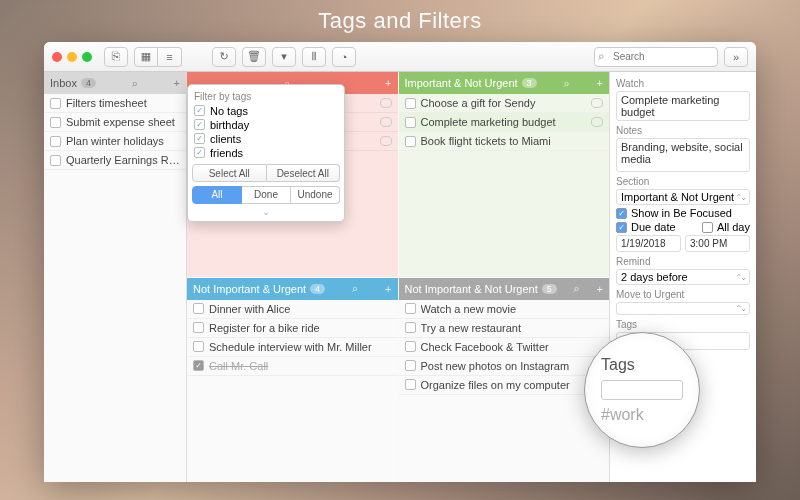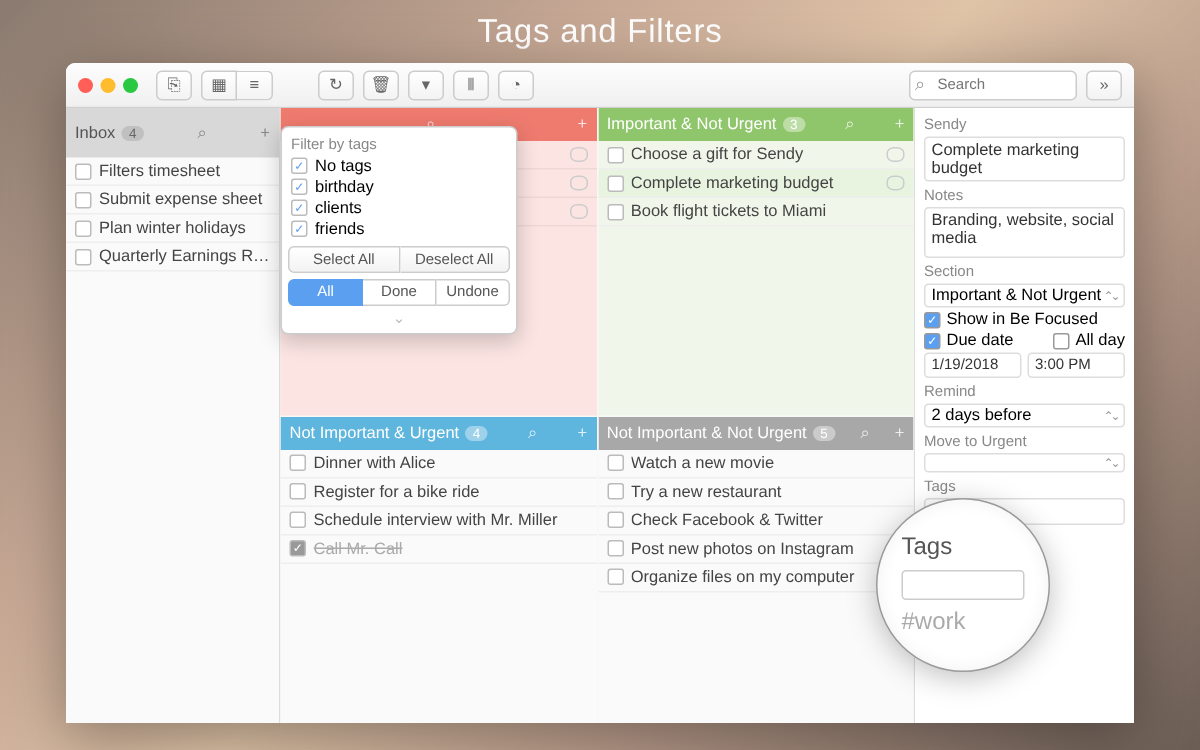"Search" .srch { width: 112px -> 124px }
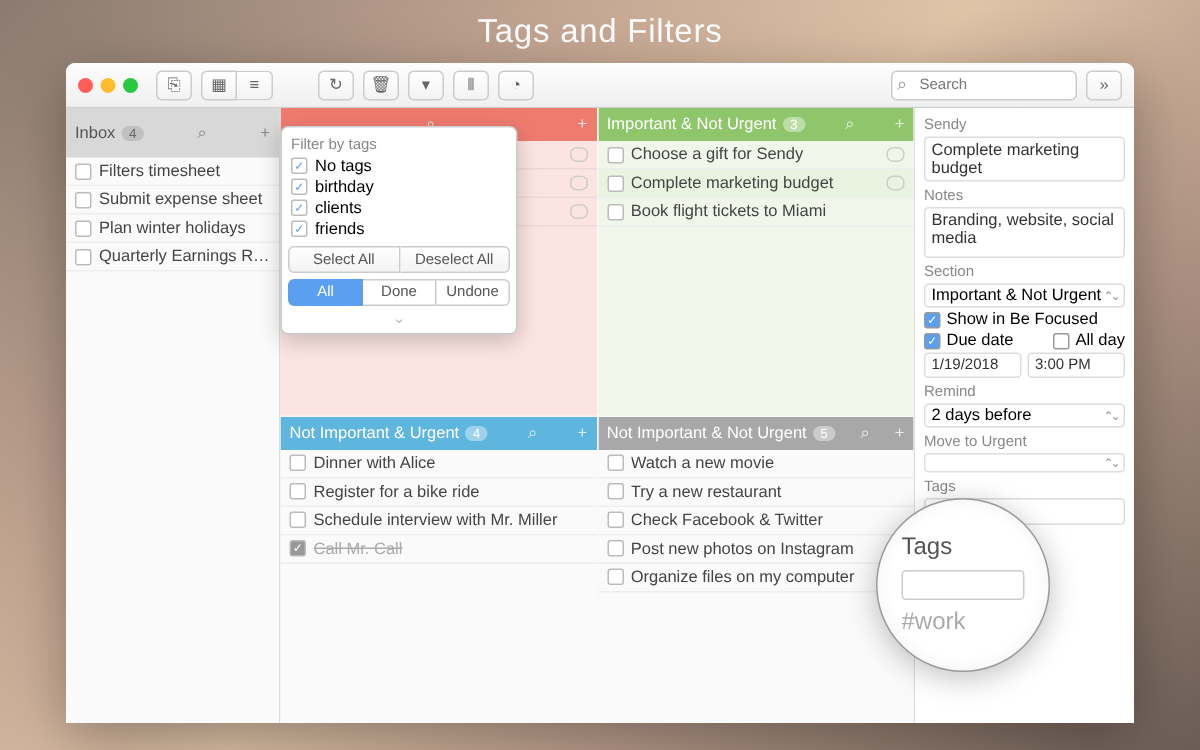"Inbox" .inbox-h { height: 33px -> 22px }
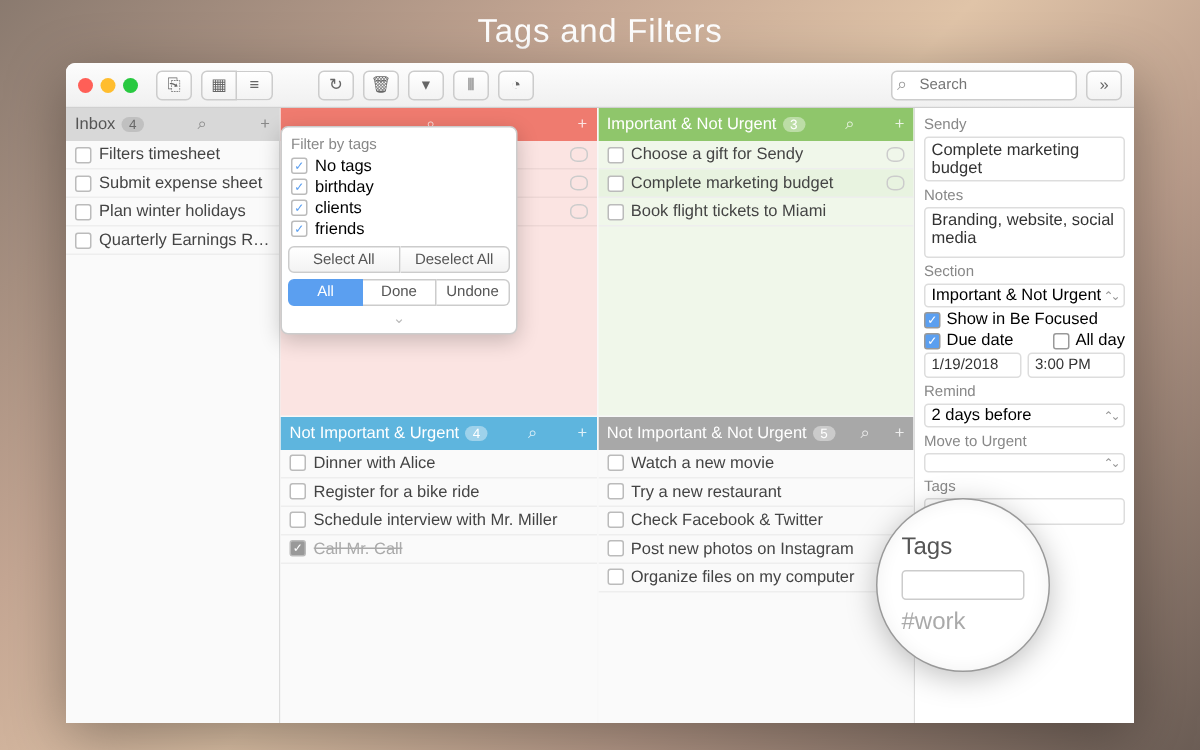"Sendy" div.lbl { text: Sendy -> Watch }
